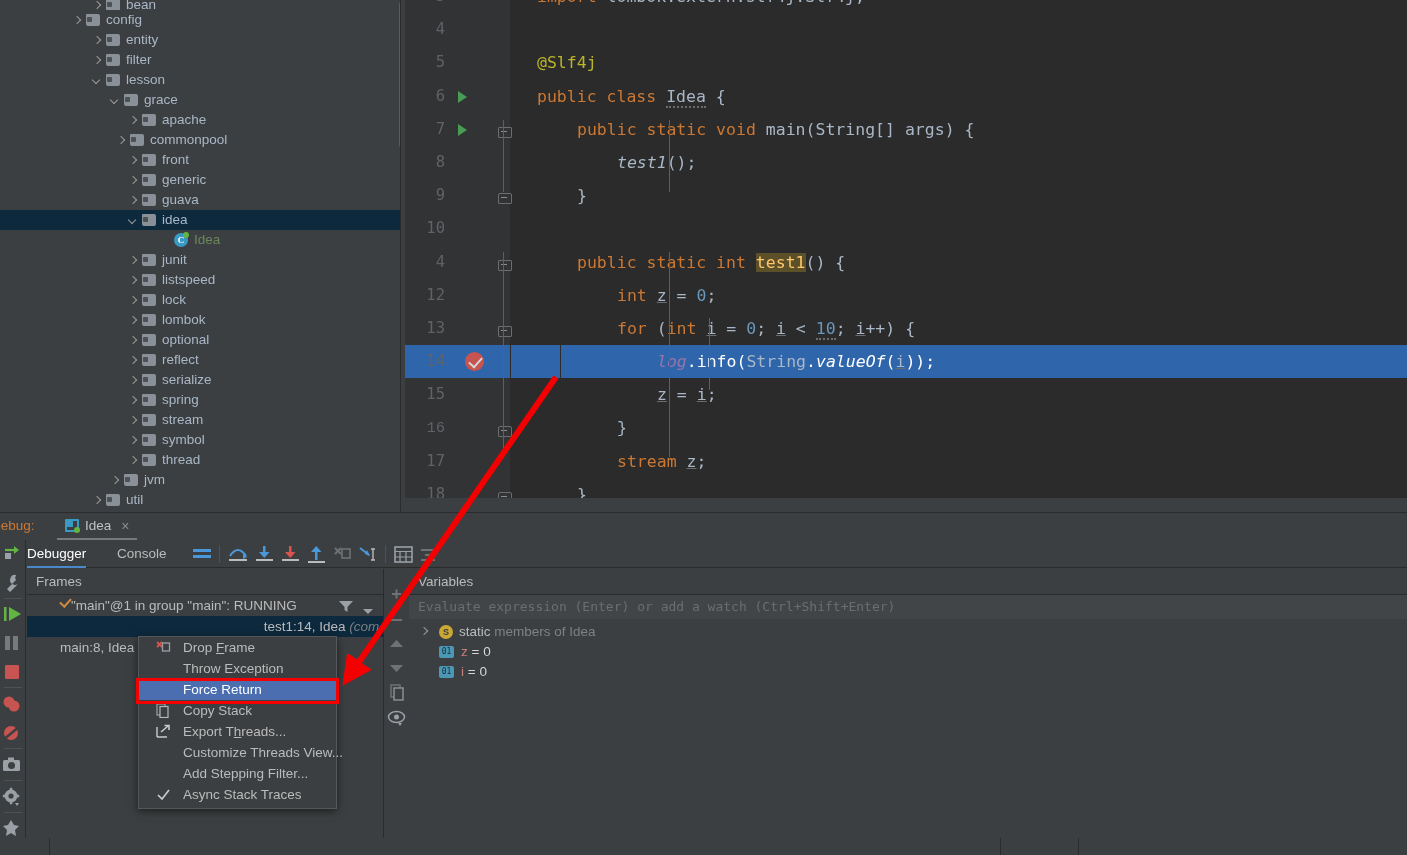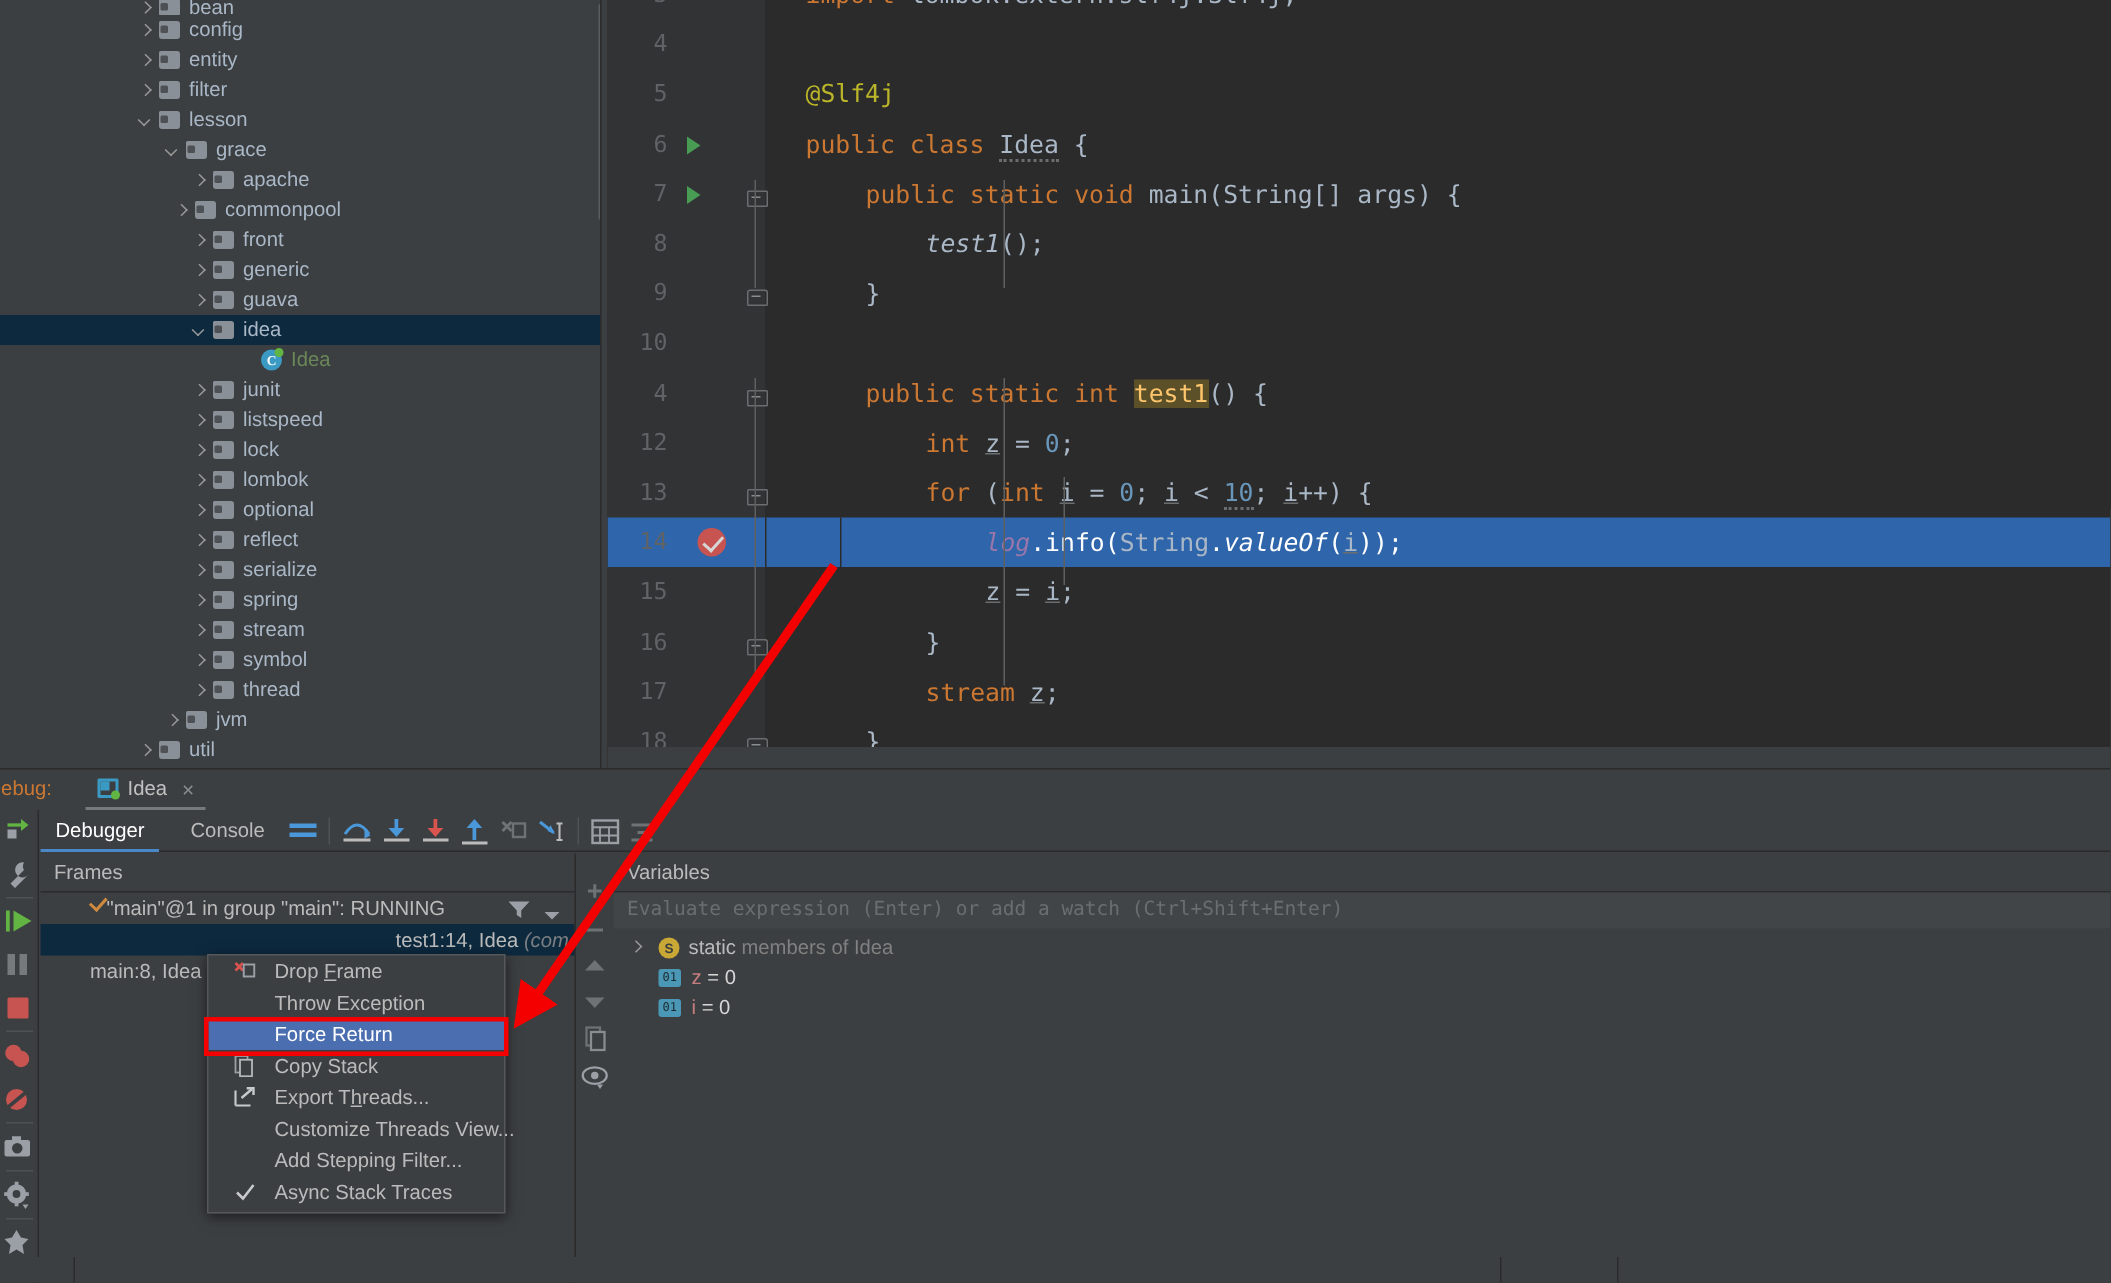"config" div.tree-row { padding-left: 90px -> 70px }
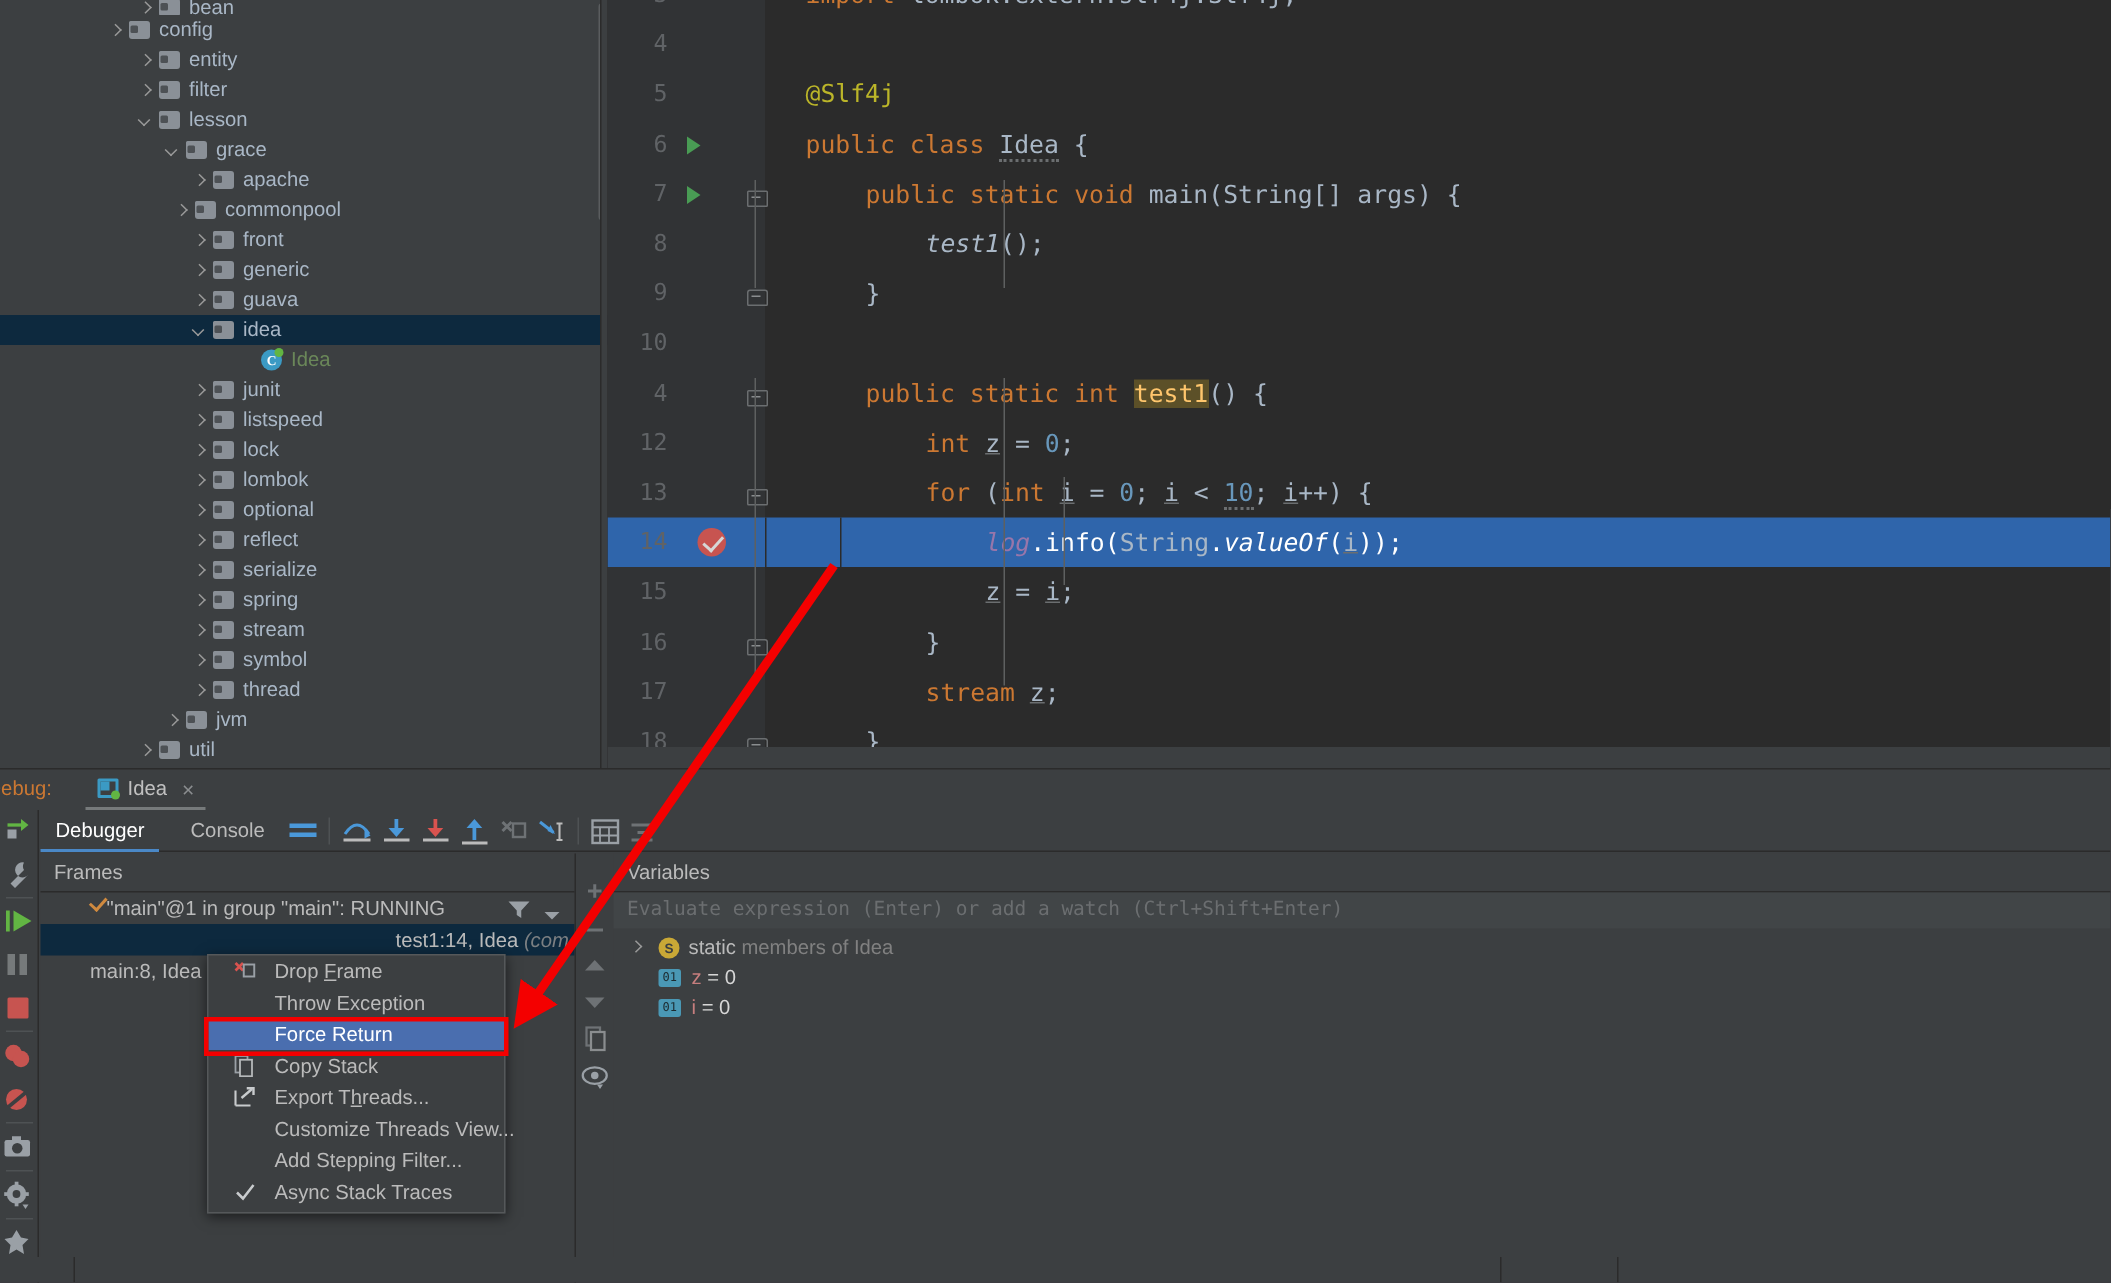"16" div.code-line { font-family: none -> Liberation Mono, monospace }
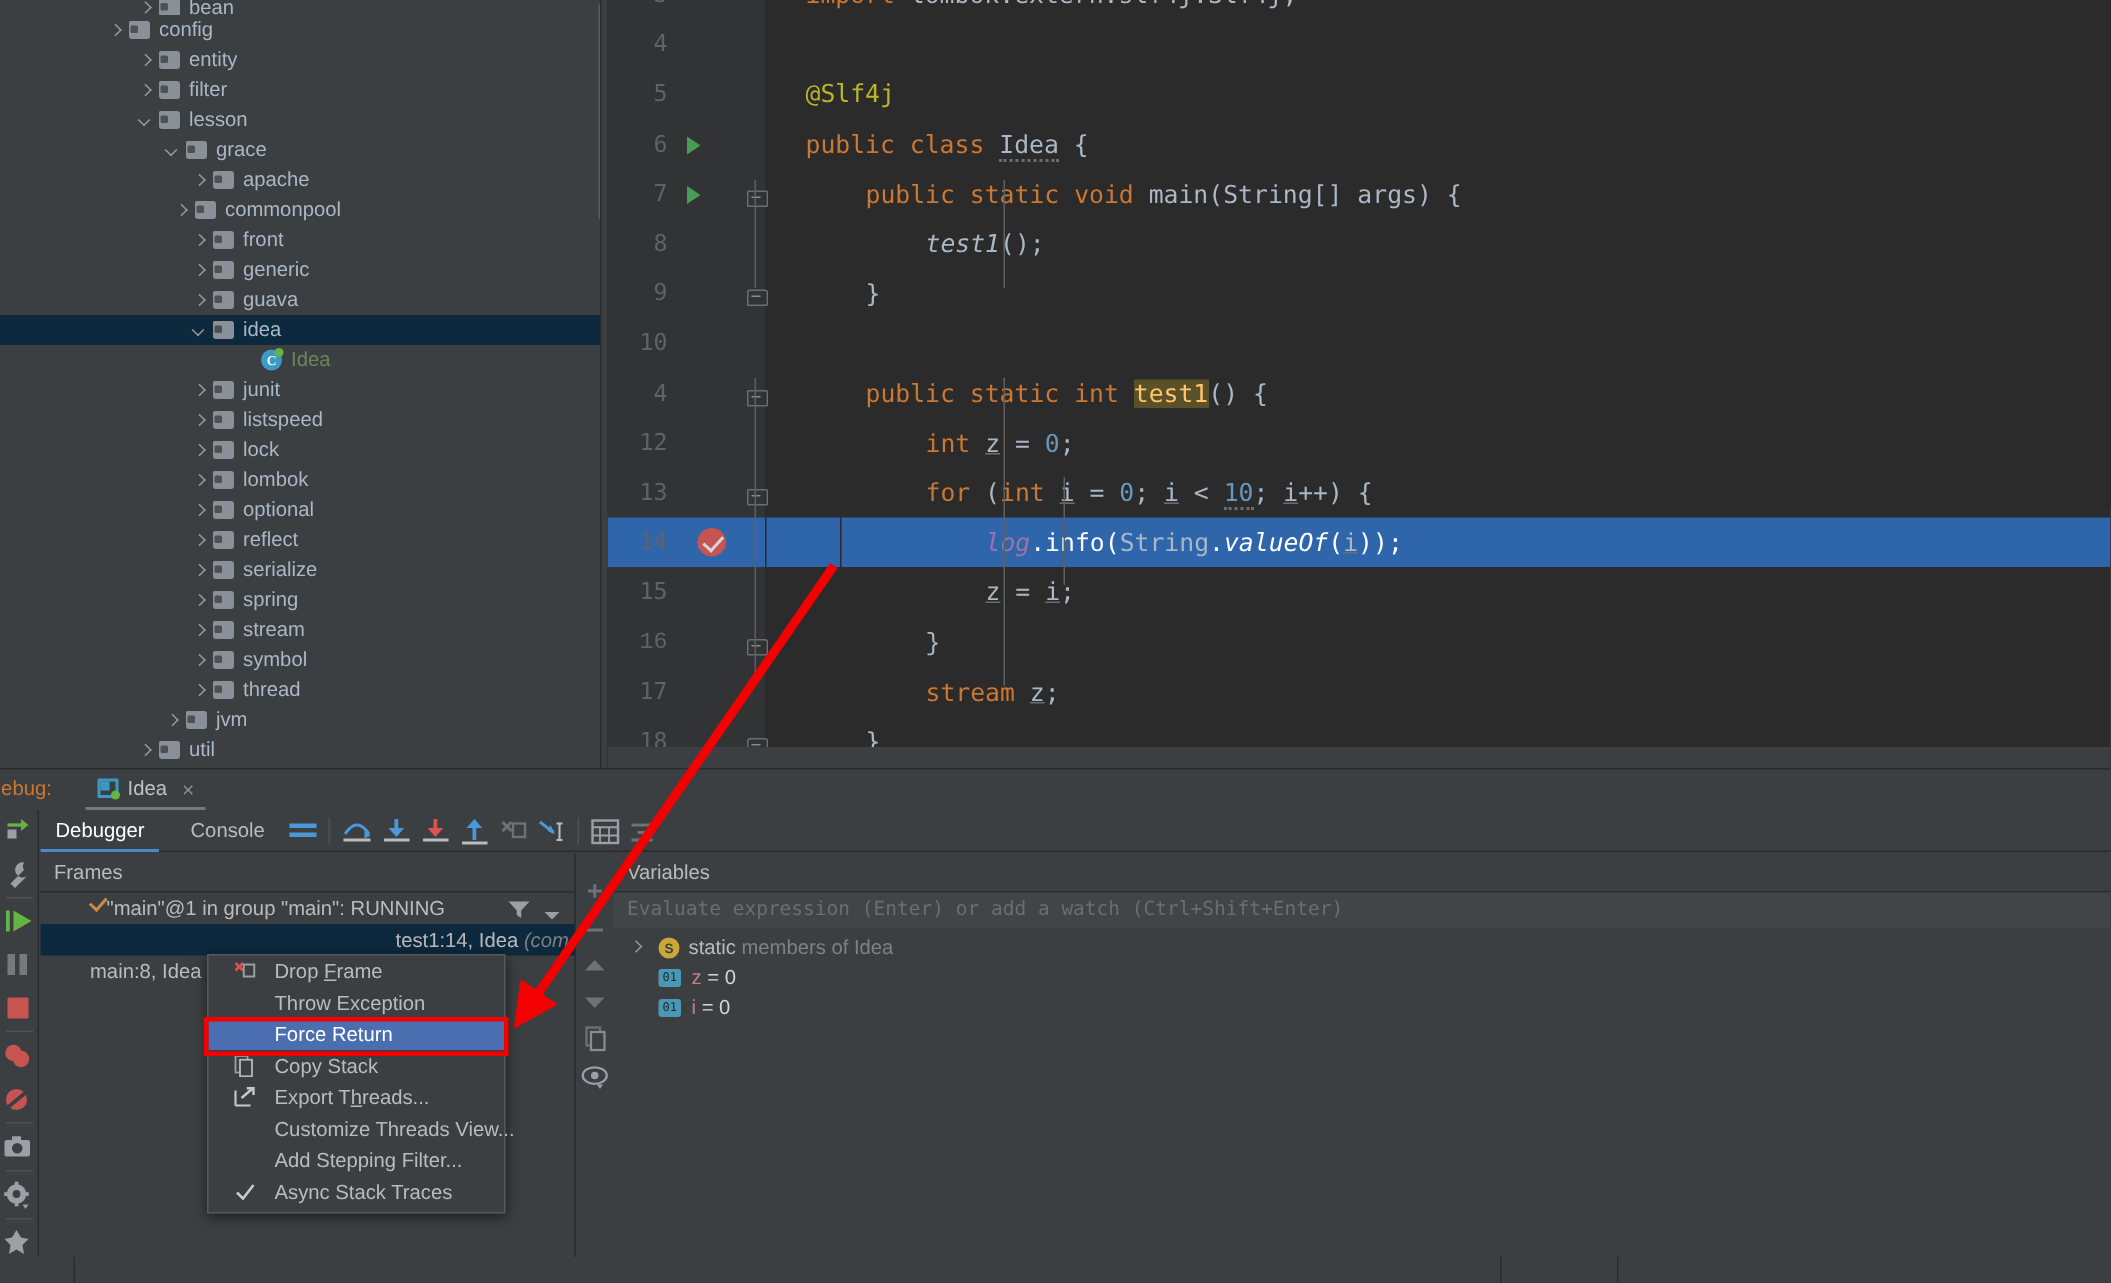"Debugger" .dbg-tab { padding: 0 10px -> 0 0 }
